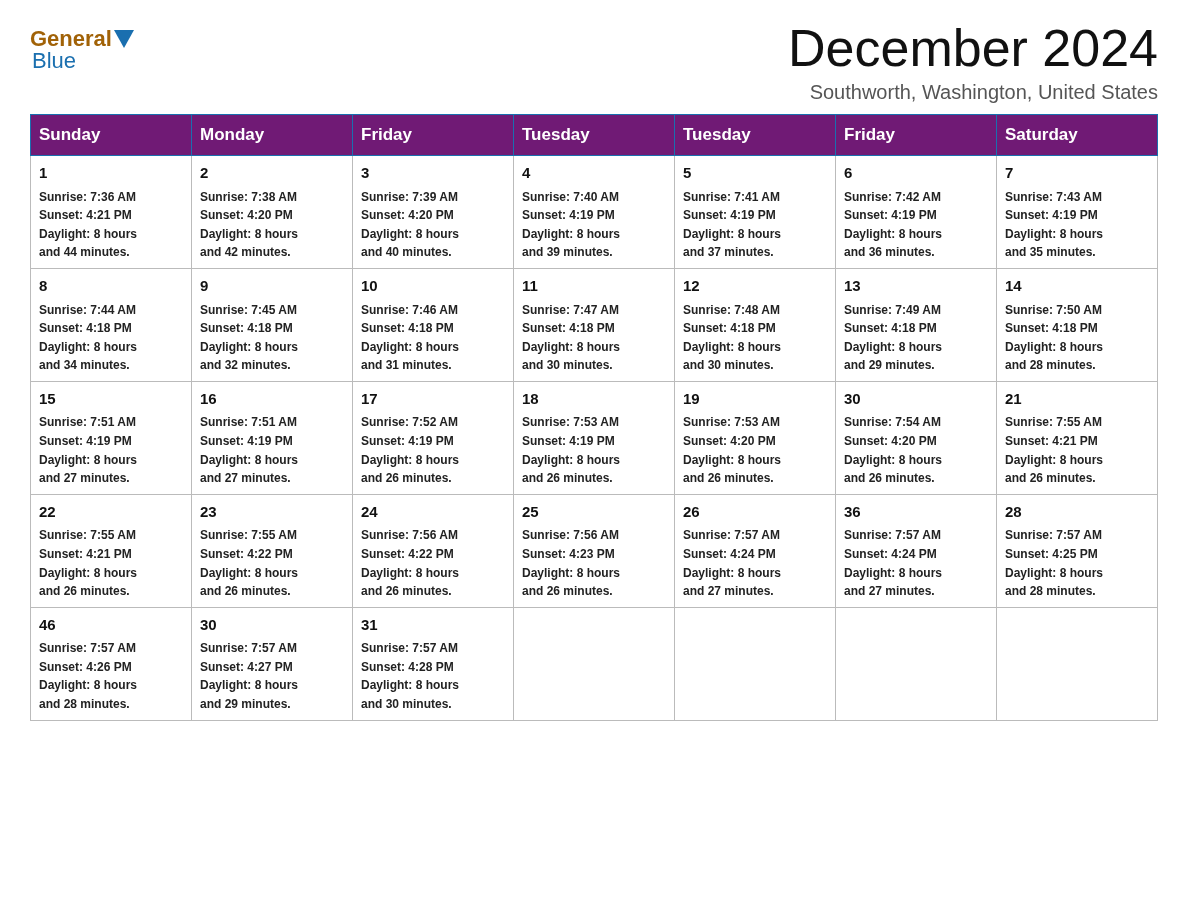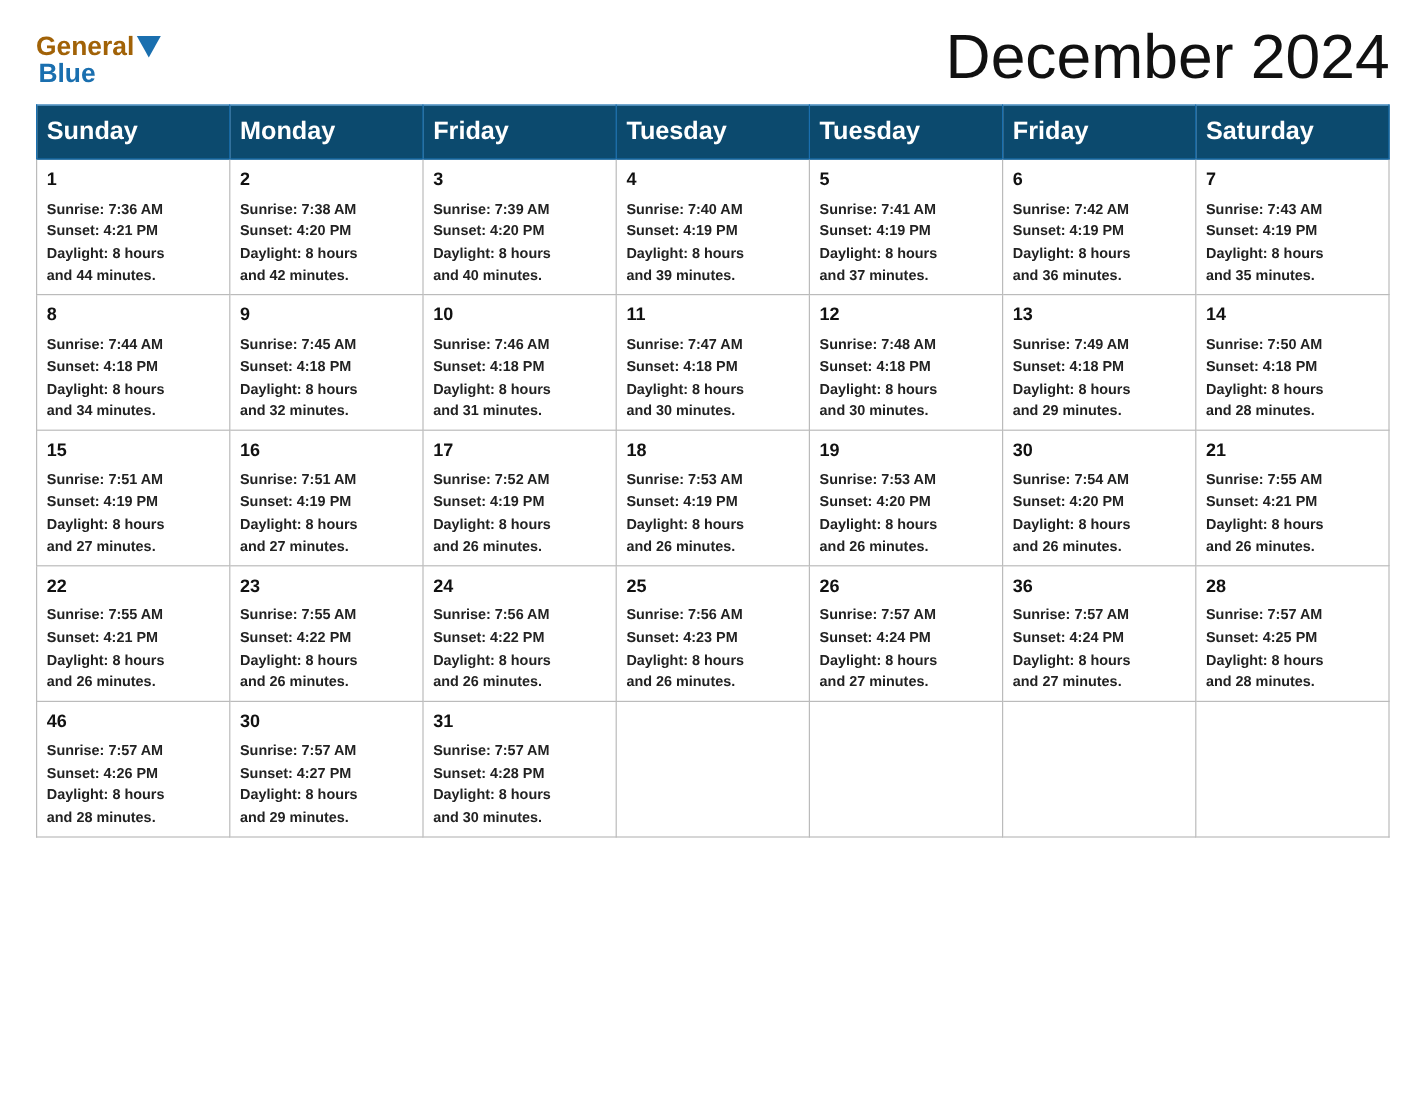"Blue" .logo-blue { font-weight: bold -> normal }
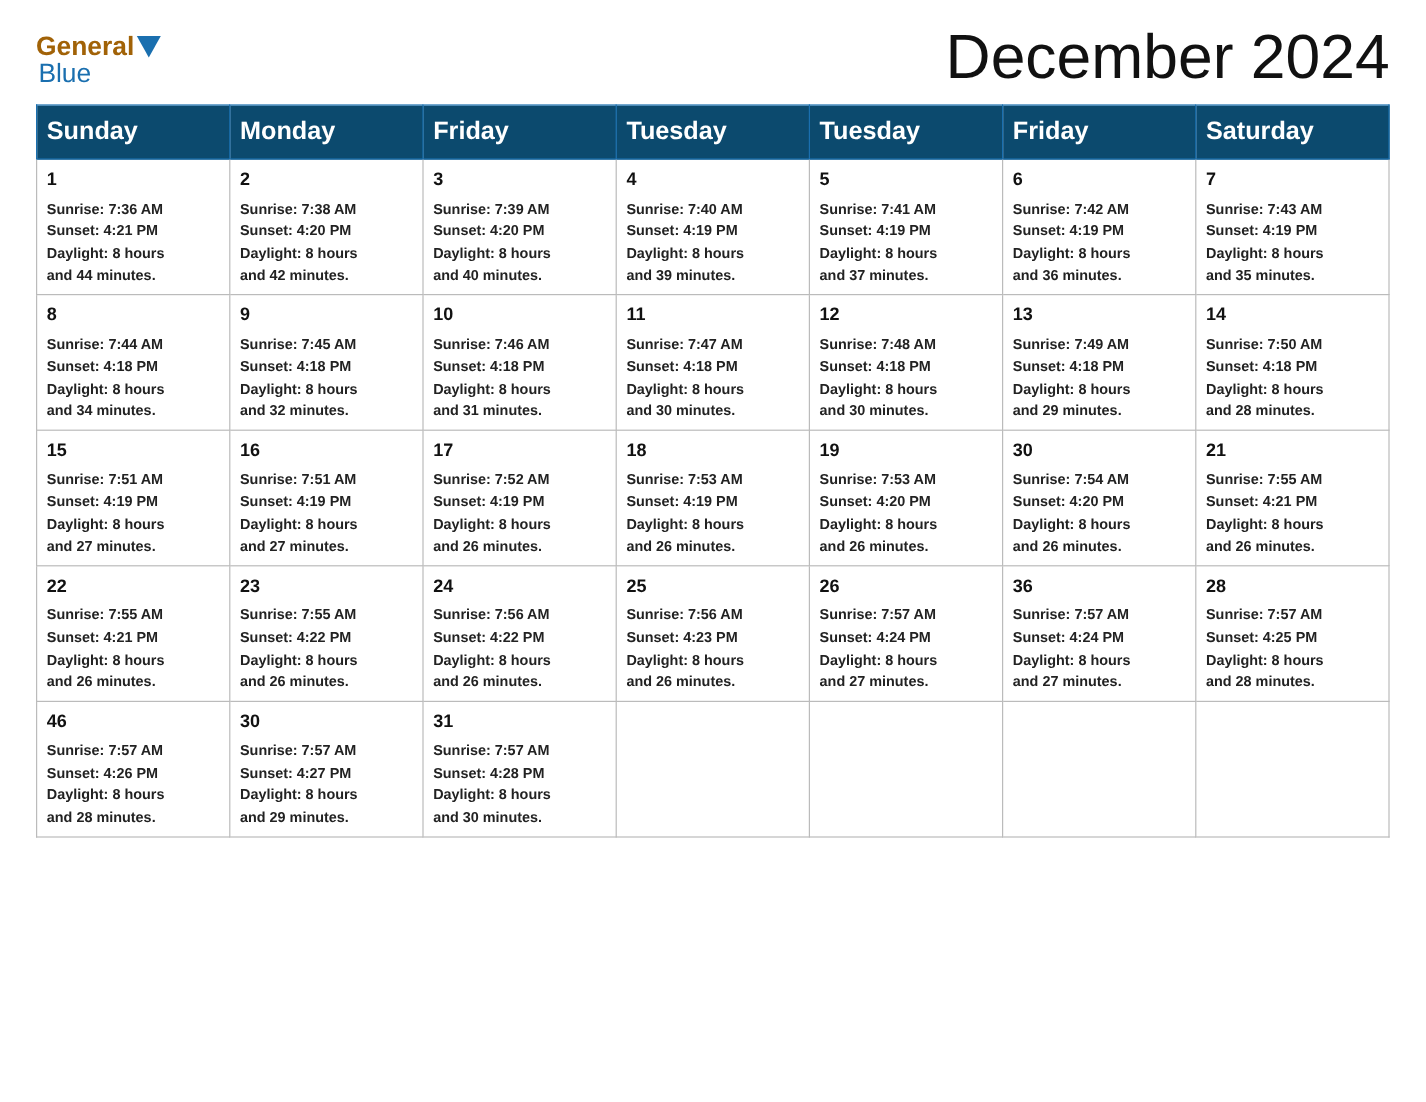"Southworth, Washington, United States" div.subtitle { html: none -> <div>Southworth, Washington, United States</div> }
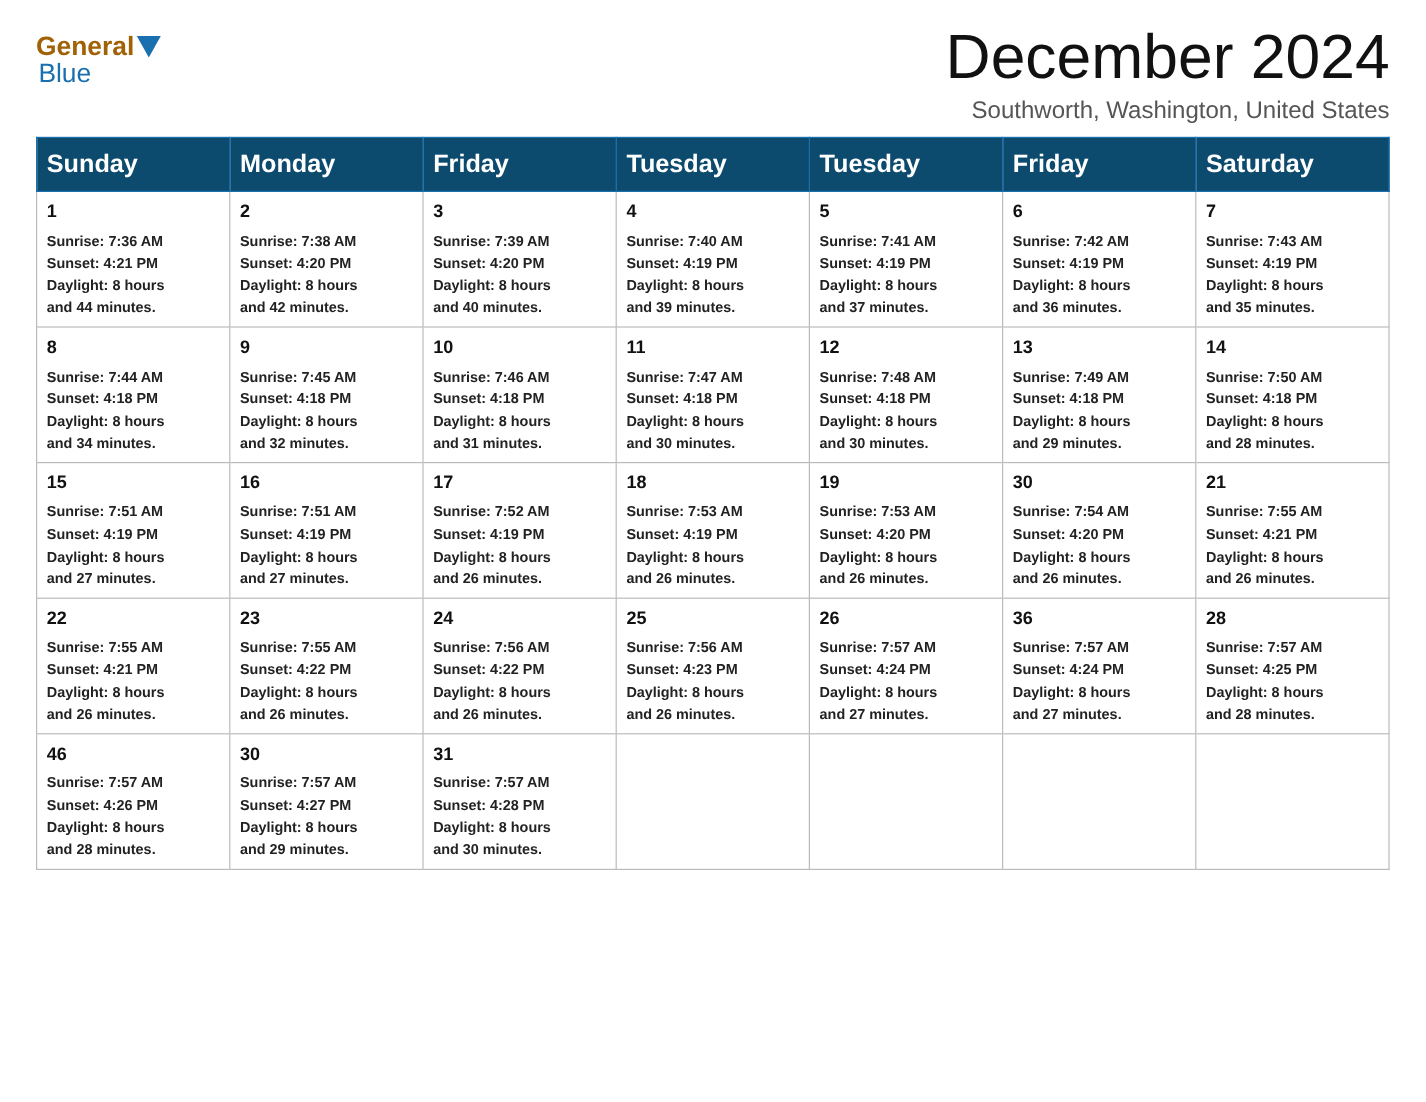"Sunday" .calendar th { background-color: #0c4a6e -> #701a75; font-size: 21px -> 17px }
